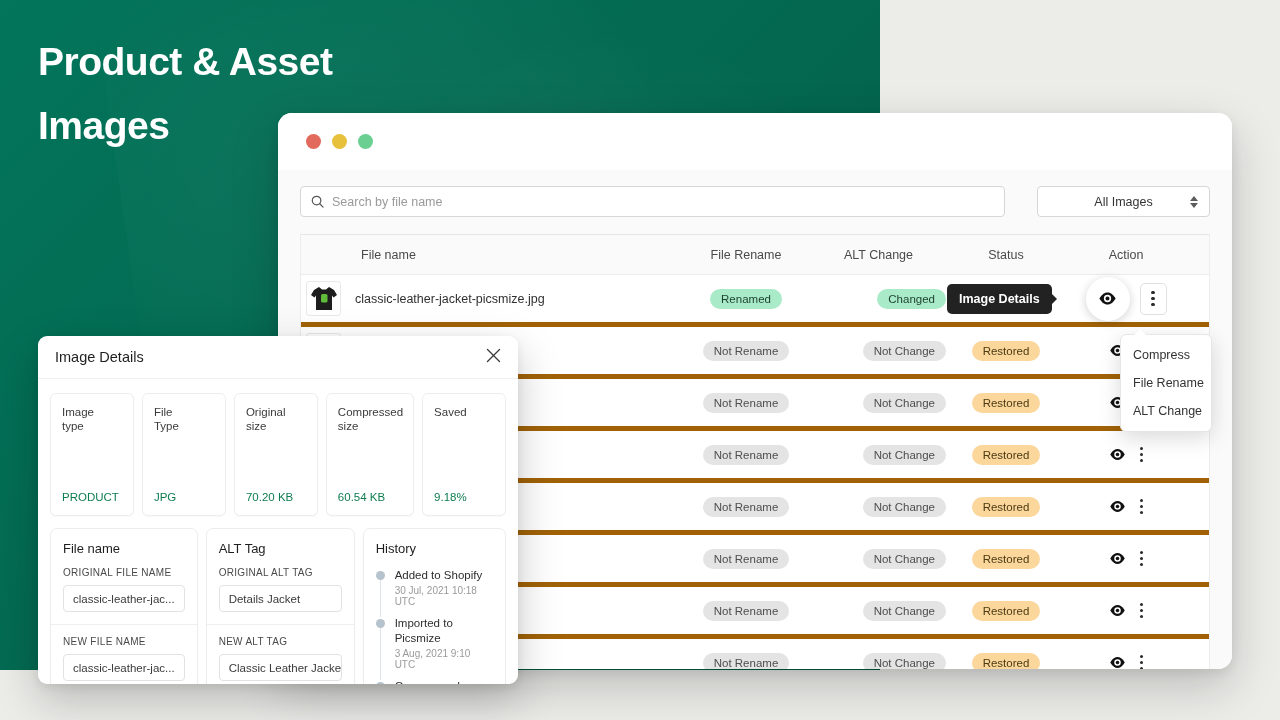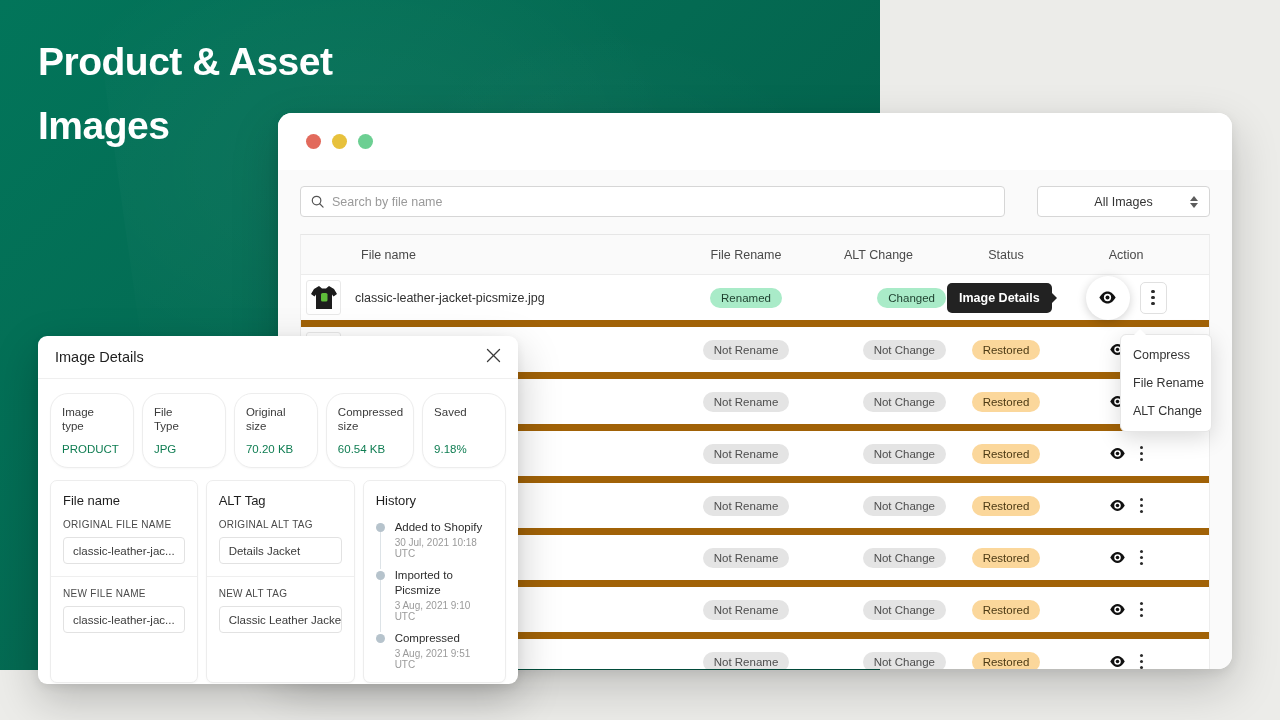"classic-leather-jacket-picsmize.jpg" .trow { border-bottom: 7px solid #a16207 -> 5px solid #a16207 }
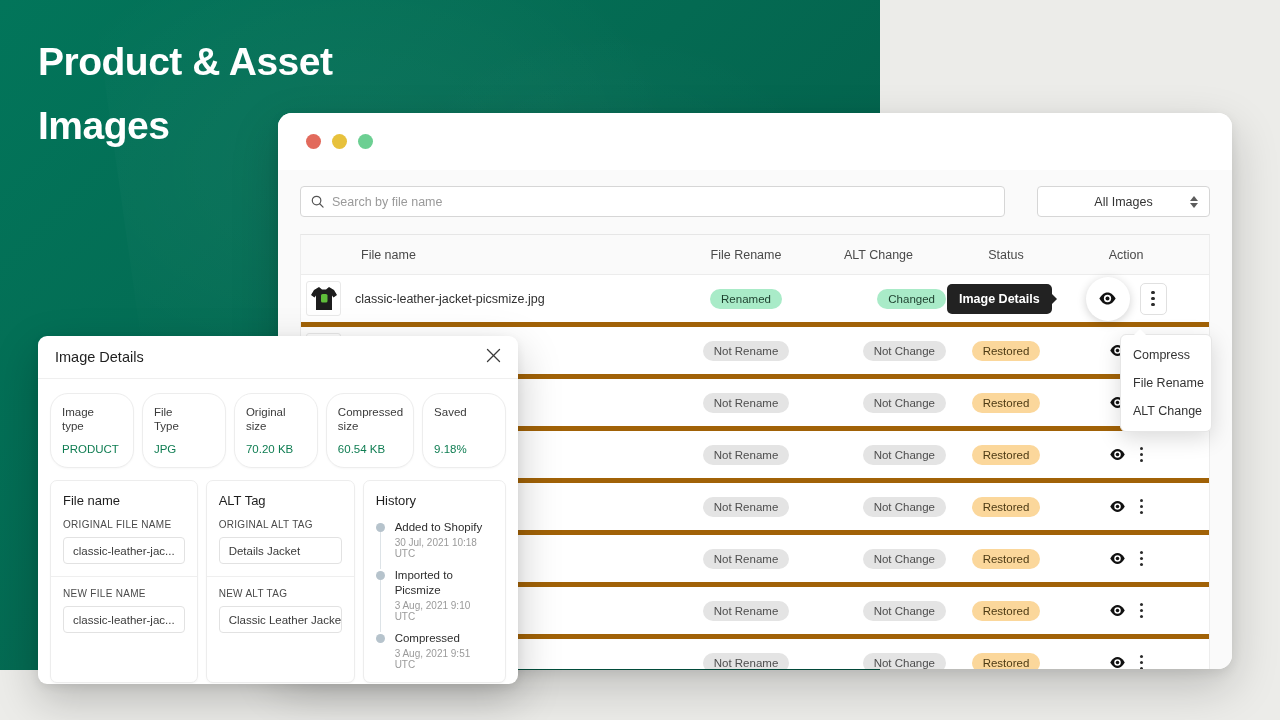"Image" .stat-card { border-radius: 18px -> 6px; gap: none -> 48px }
